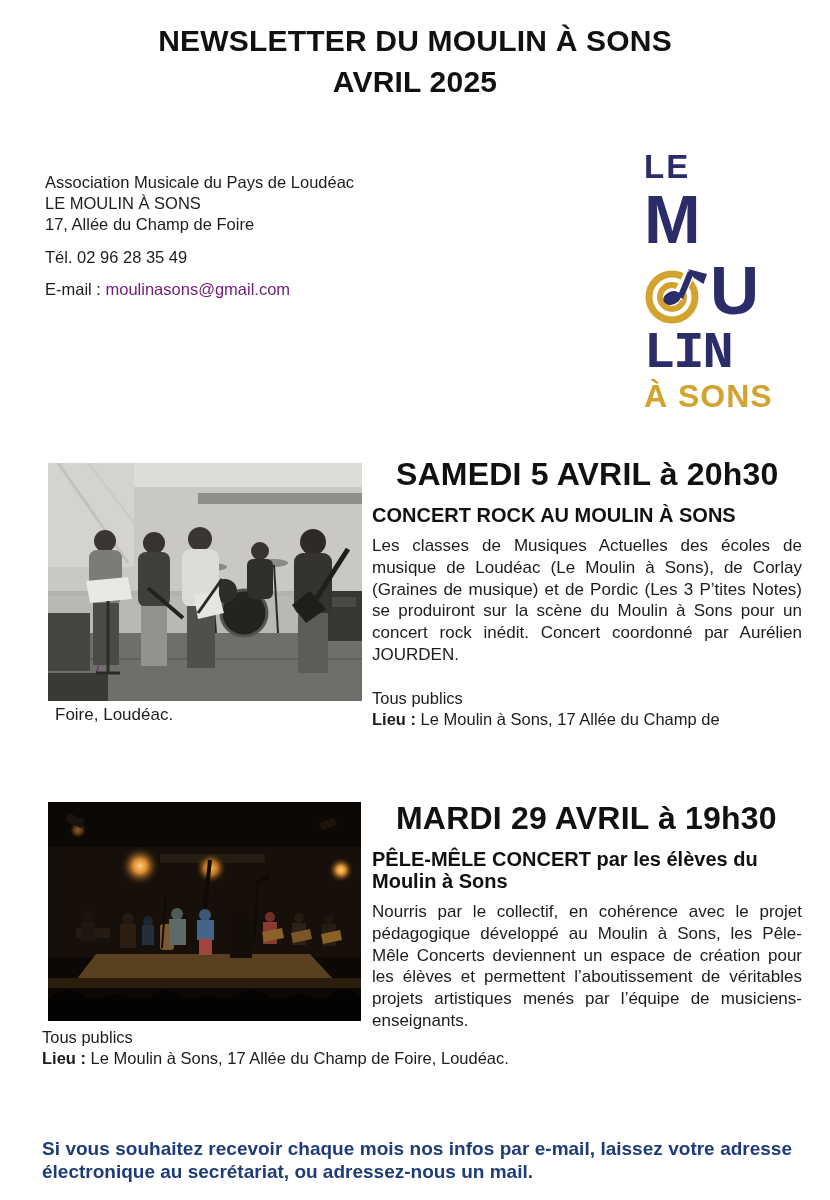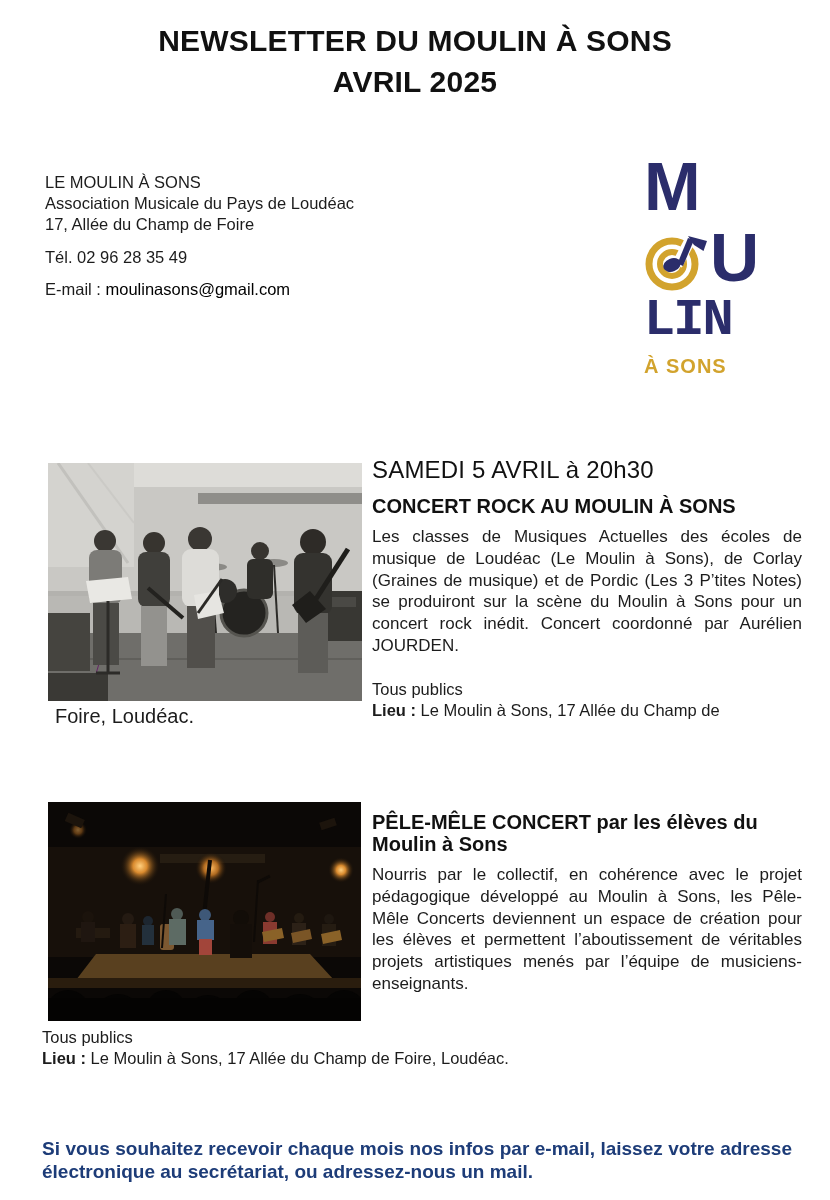"LE" div.le { html: none -> <div>LE</div> }
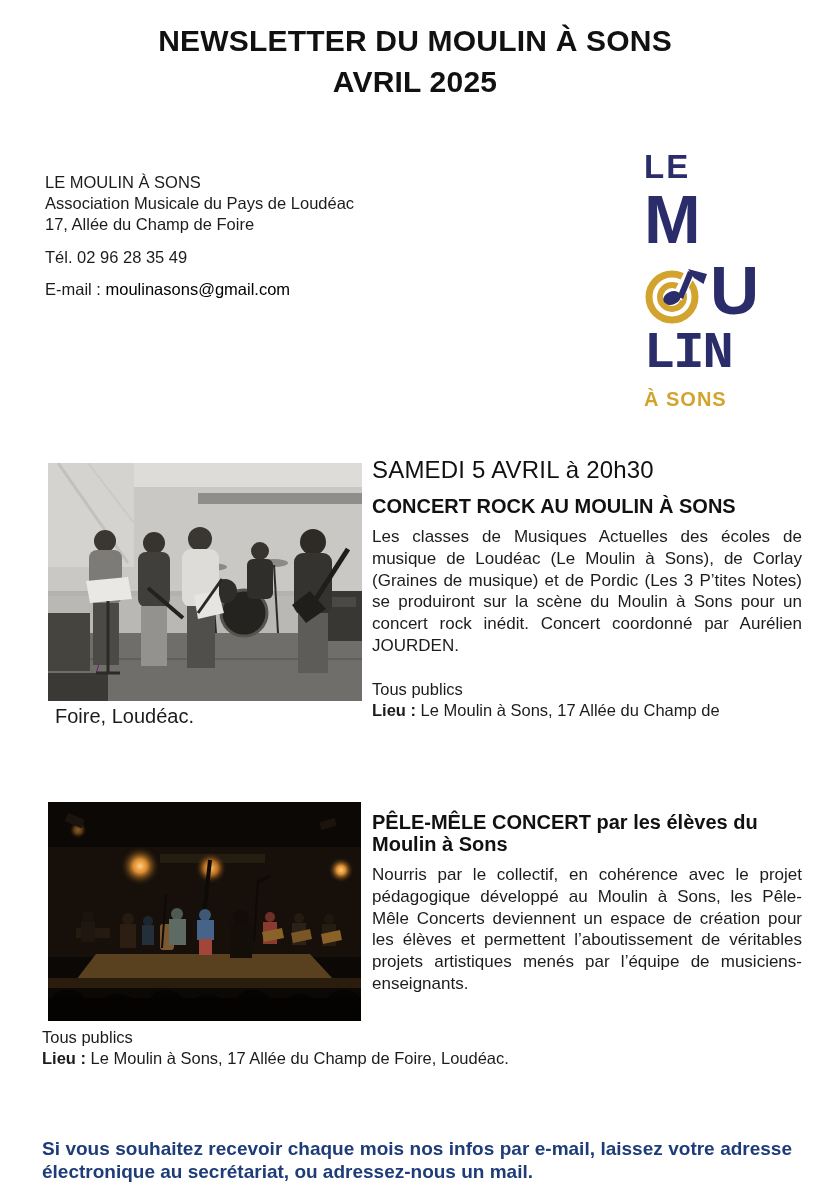"LE MOULIN À SONS" span.row { order: before "Association Musicale du Pays de" -> after "Association Musicale du Pays de" }
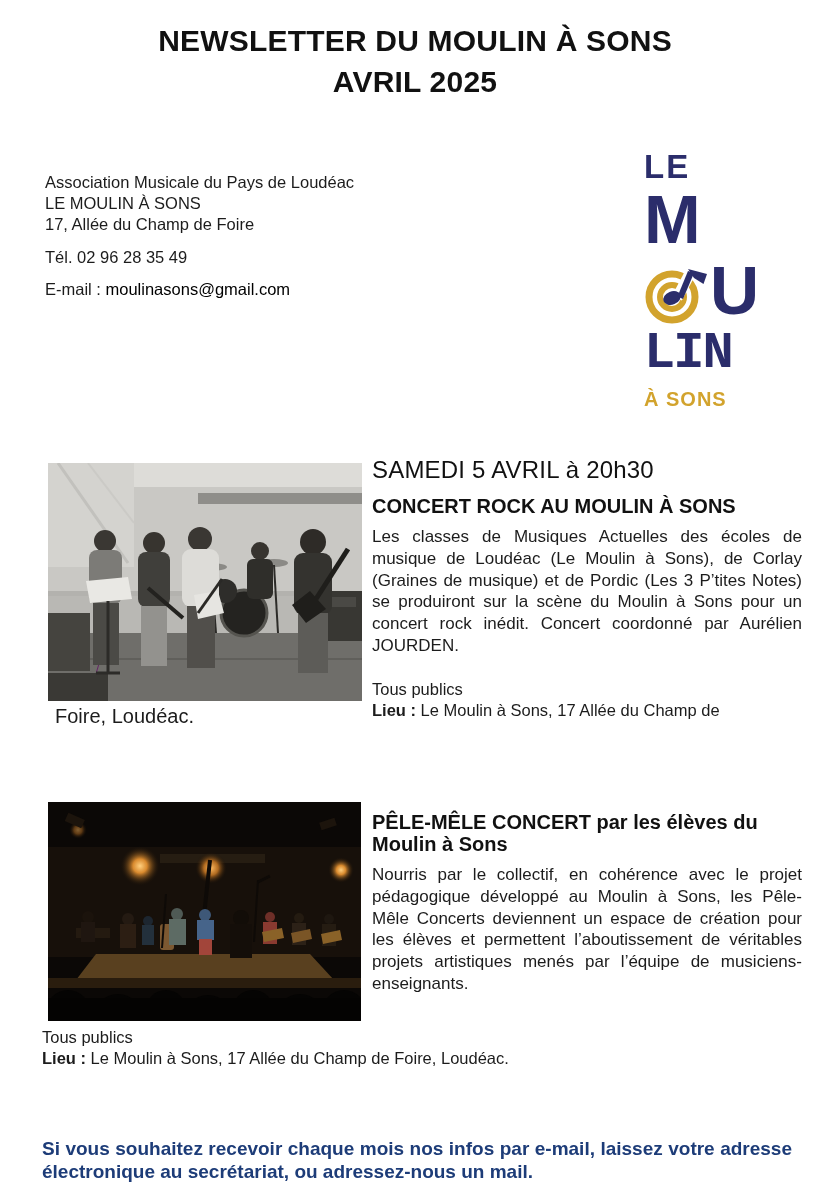"moulinasons@gmail.com" .contact a { color: #000000 -> #701a75 }
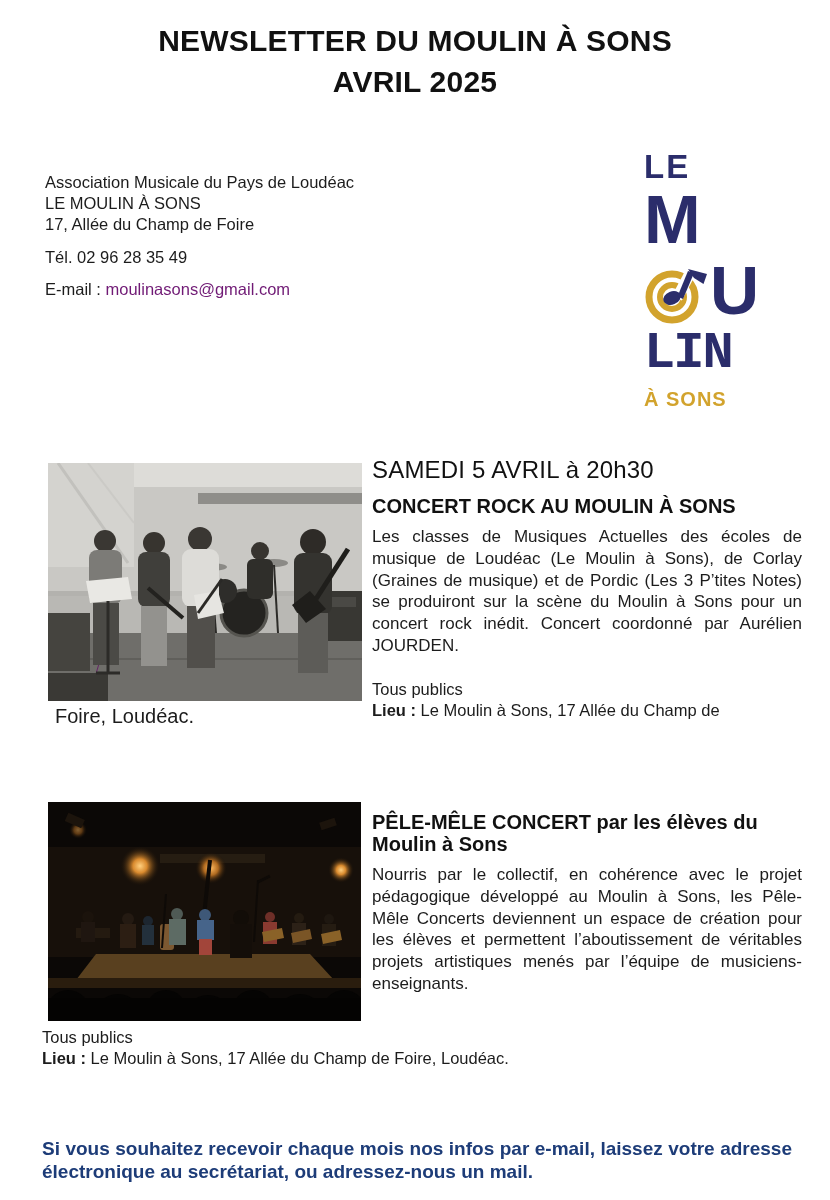"À SONS" .logo .asons { font-size: 20px -> 32px; margin-top: 9px -> none }
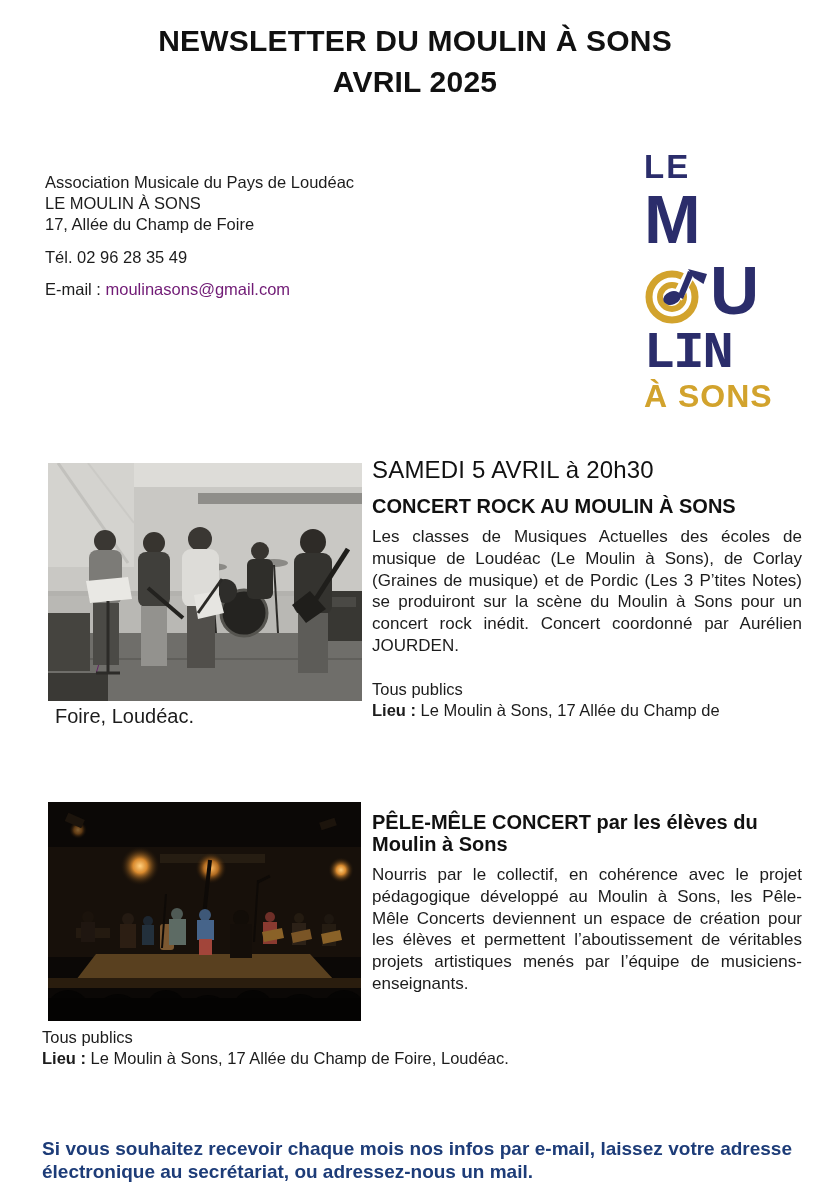"SAMEDI 5 AVRIL à 20h30" .ev-date { font-size: 24px -> 32px; font-weight: normal -> bold; margin-left: none -> 24px }
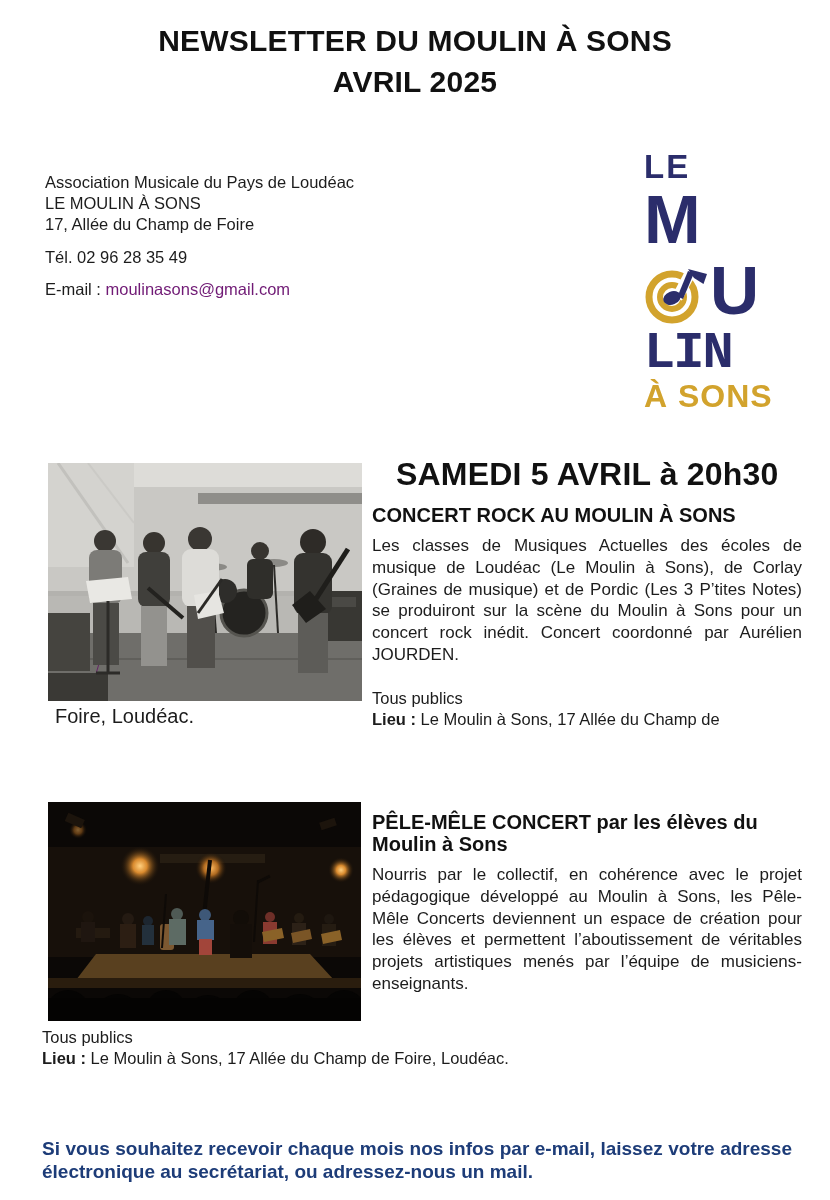"Foire, Loudéac." .ev1-cont { font-size: 20px -> 17px }
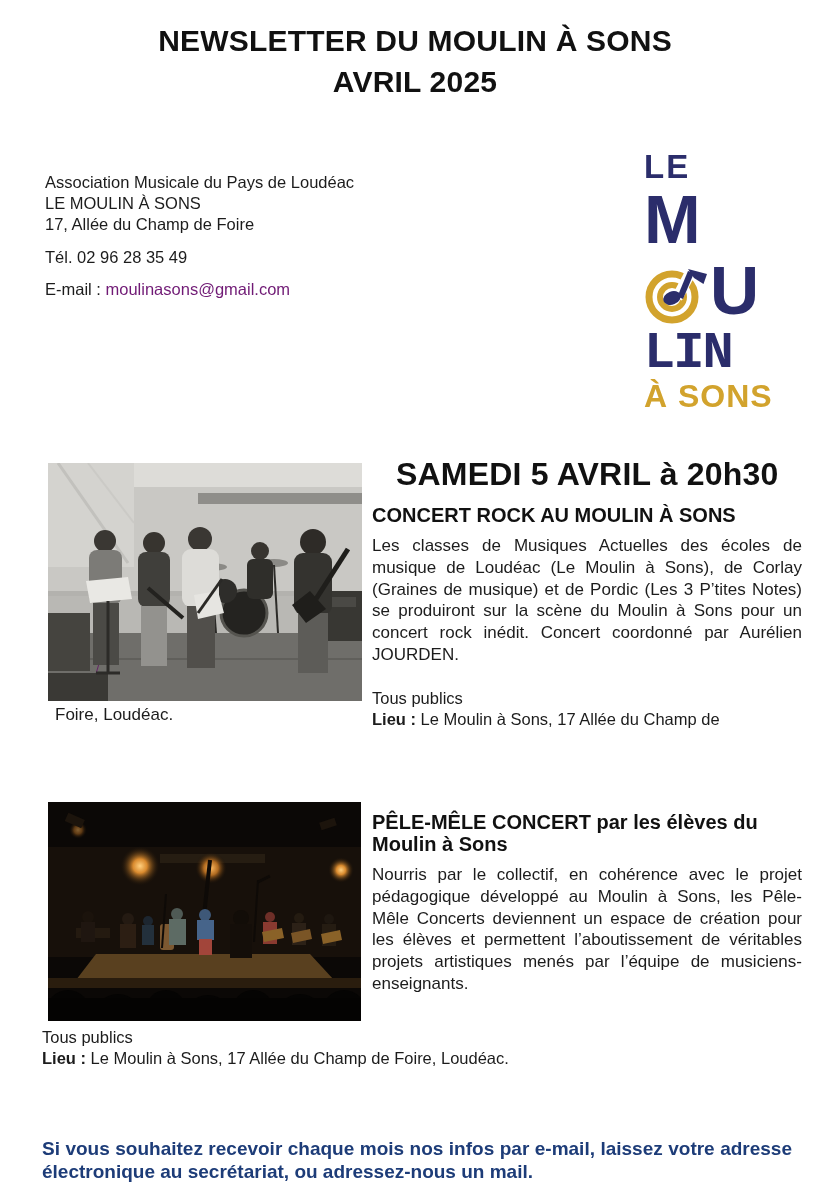"MARDI 29 AVRIL à 19h30" div.ev-date { html: none -> <div>MARDI 29 AVRIL à 19h30</div> }
